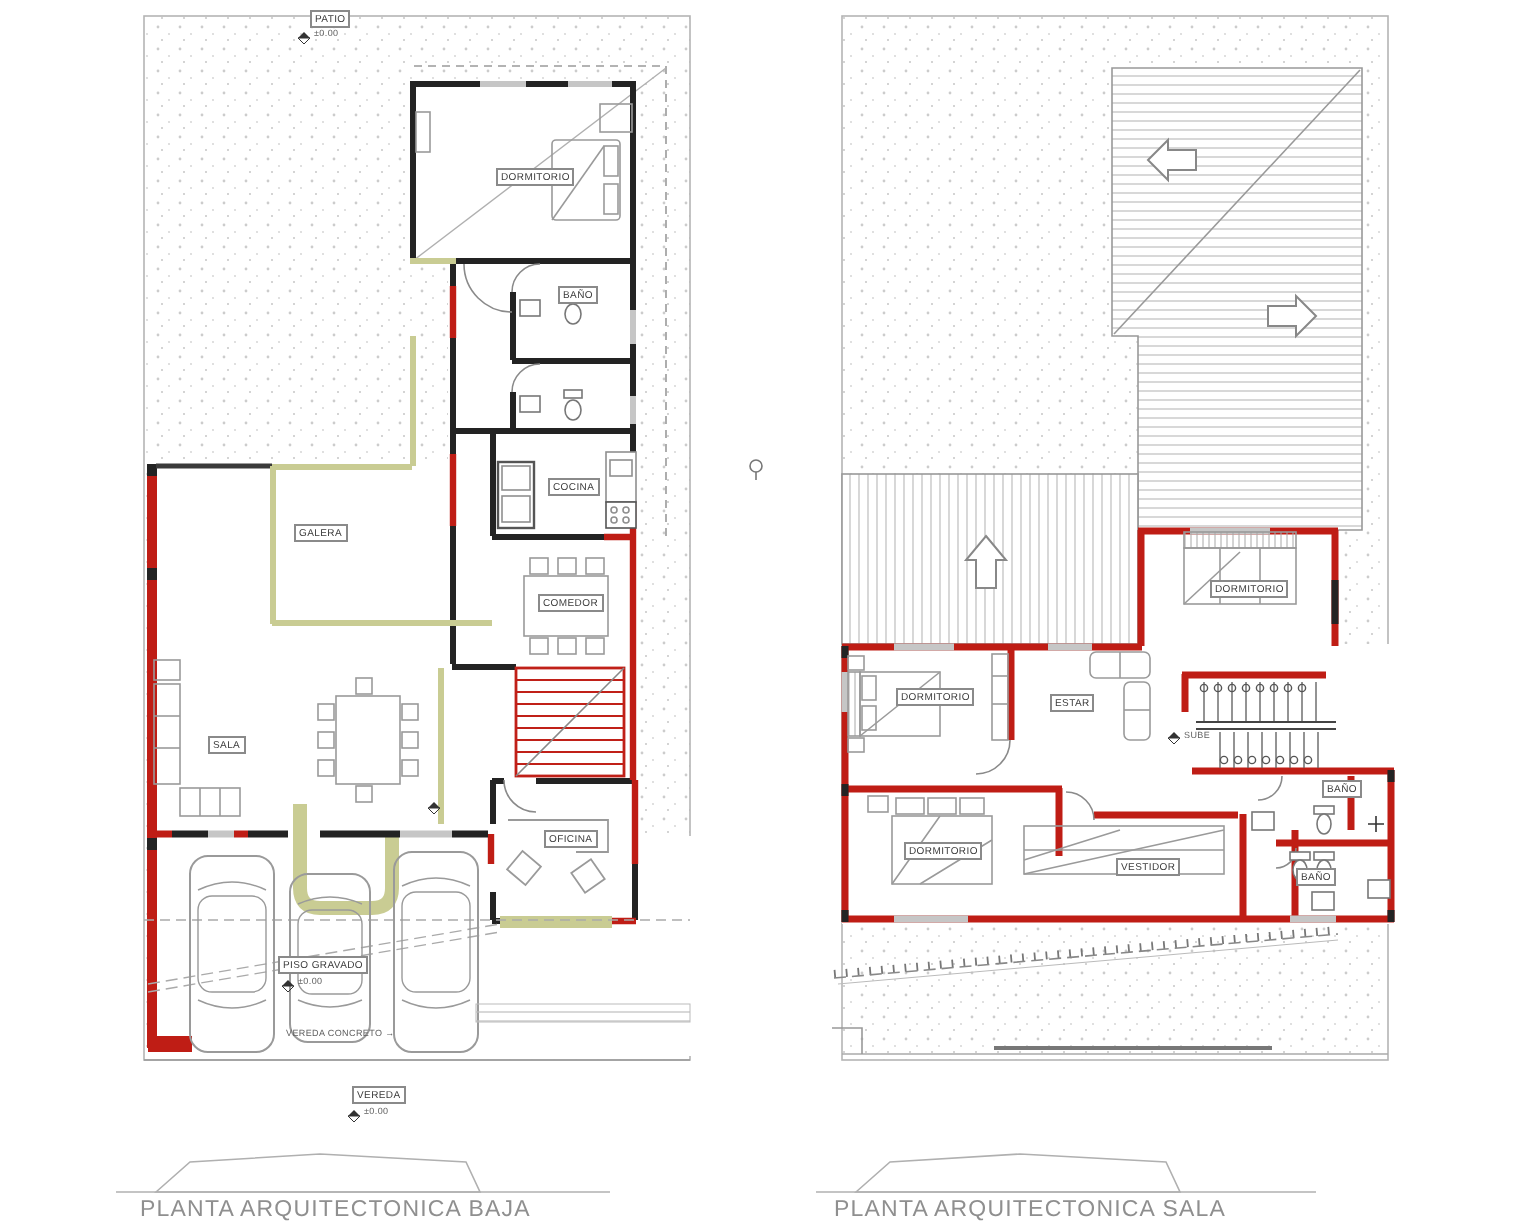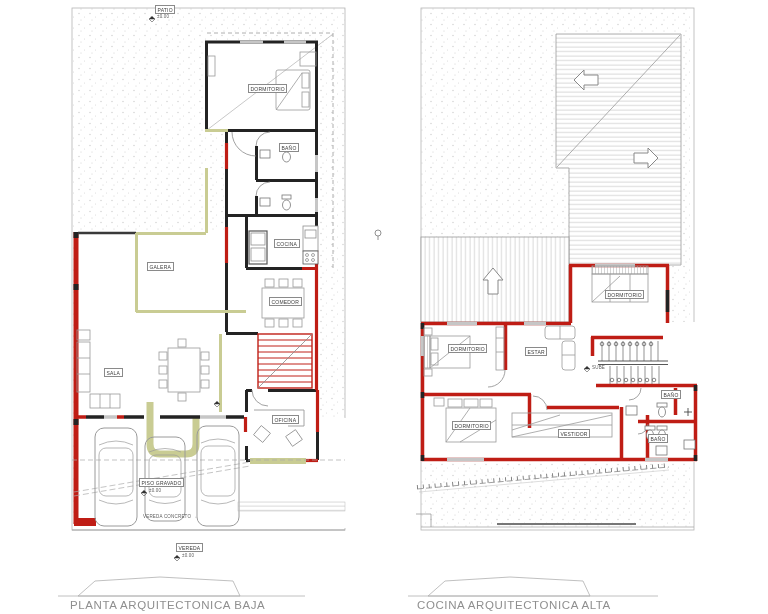"COCINA ARQUITECTONICA ALTA" div.cap { text: COCINA ARQUITECTONICA ALTA -> PLANTA ARQUITECTONICA SALA }
